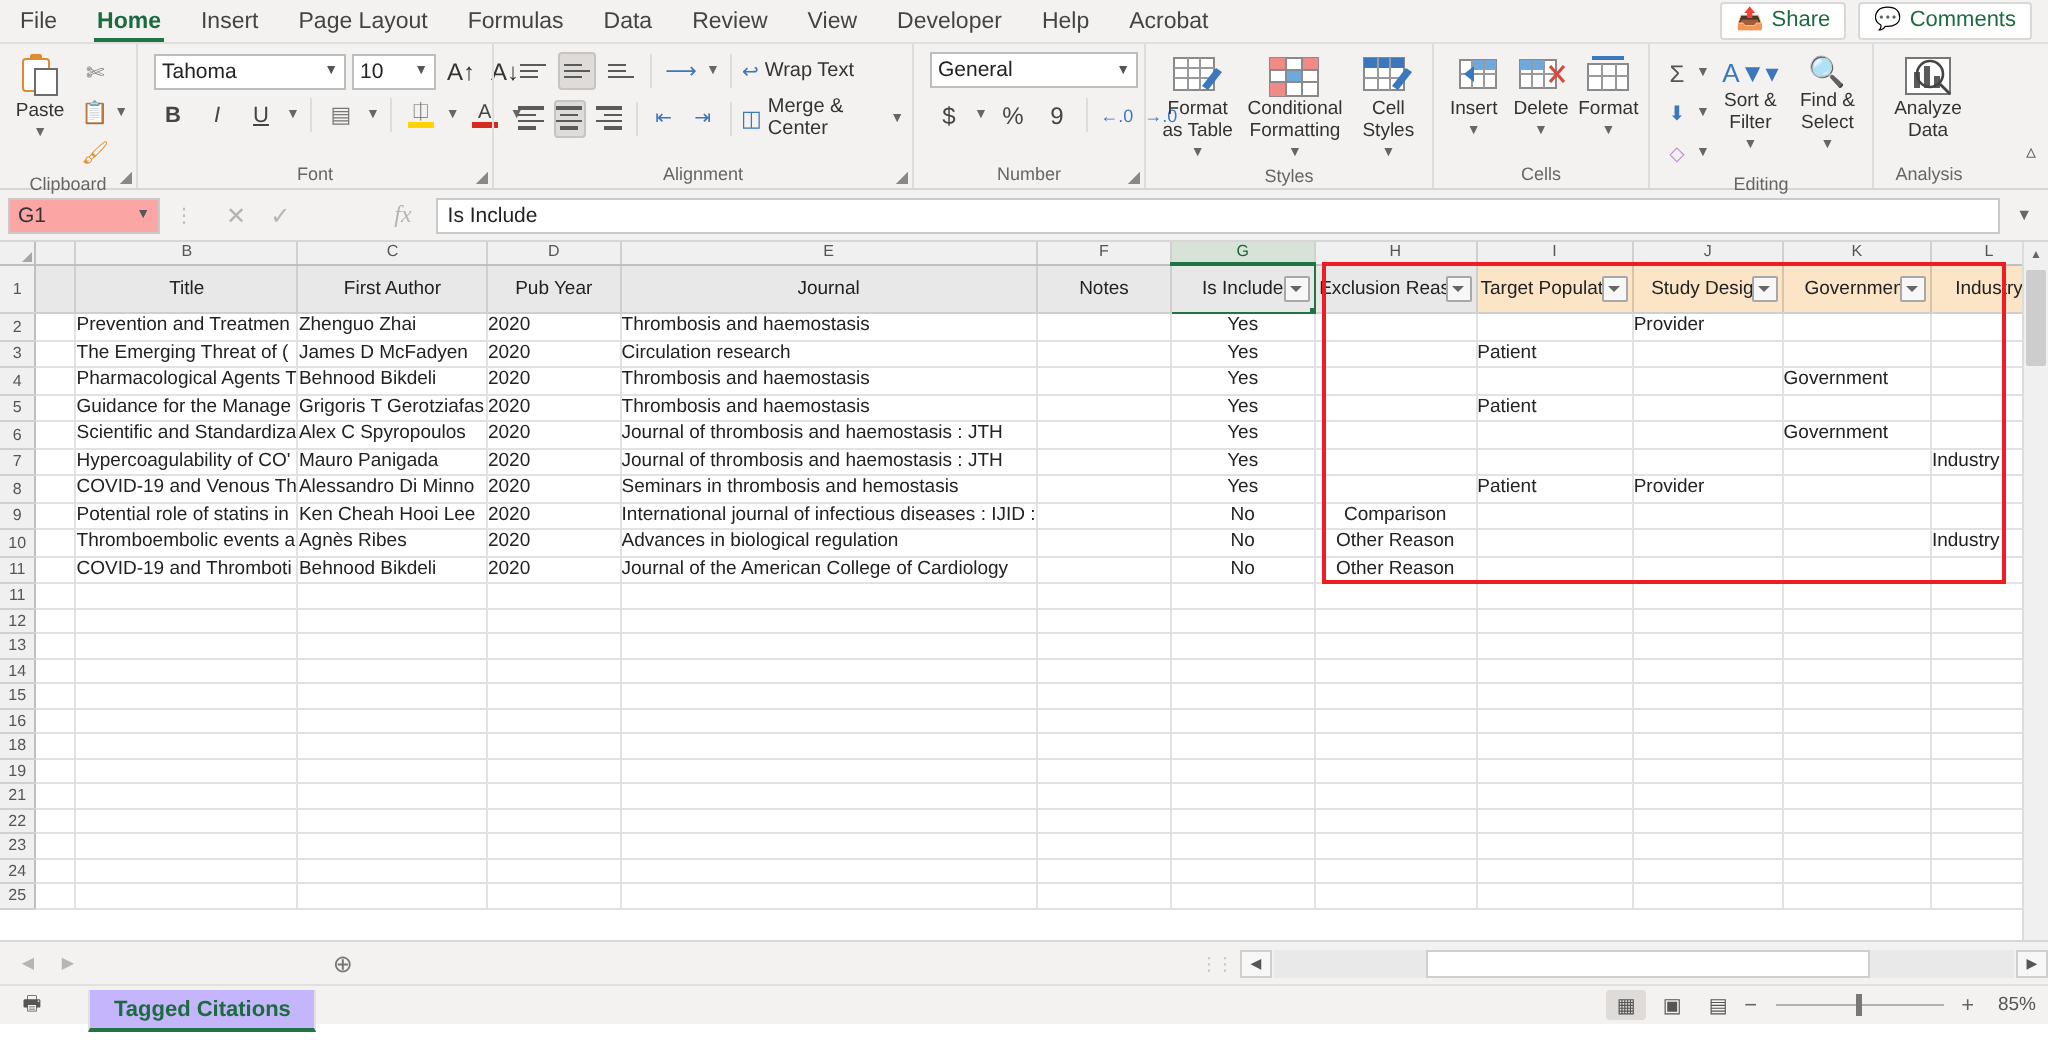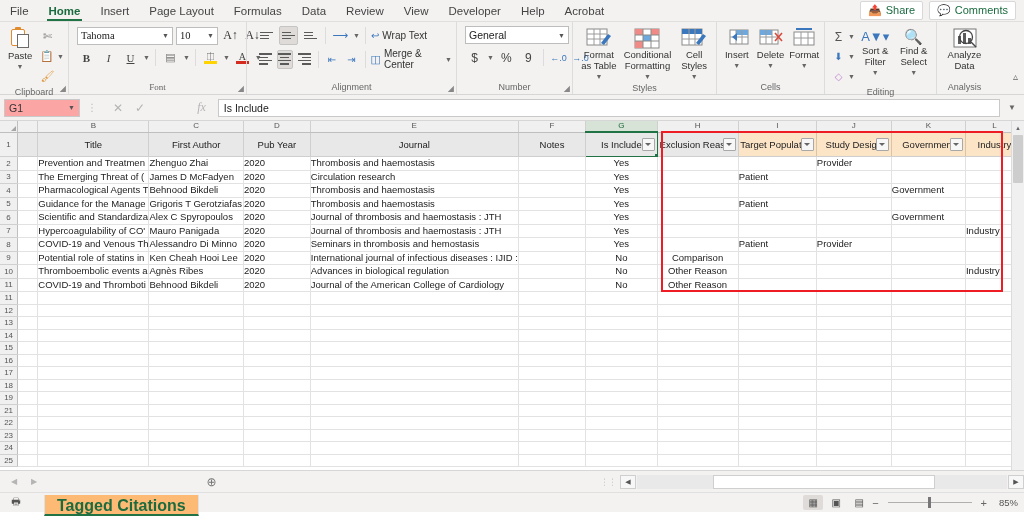"Tahoma" div.rgroup { font-family: Liberation Serif, serif -> none }
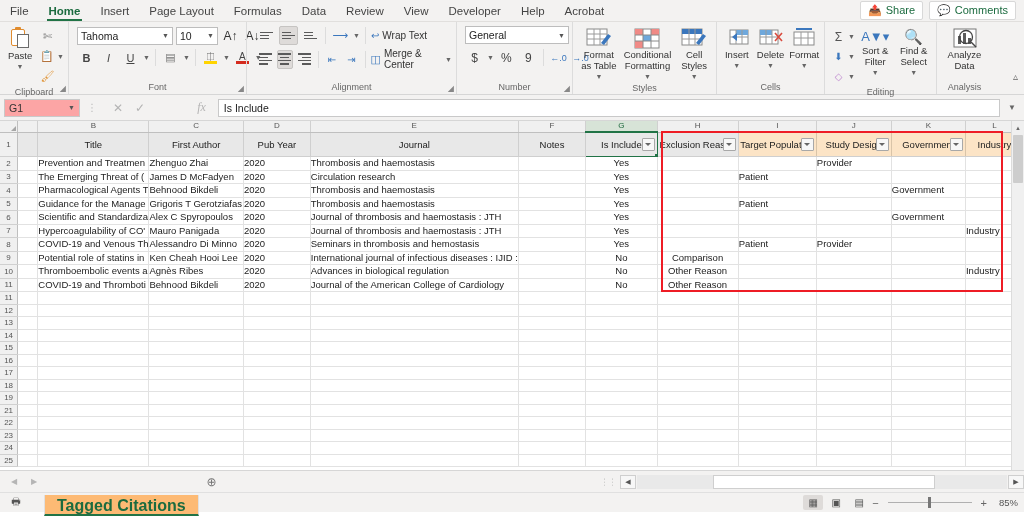"Analyze Data" div.rgroup-body { justify-content: center -> none }
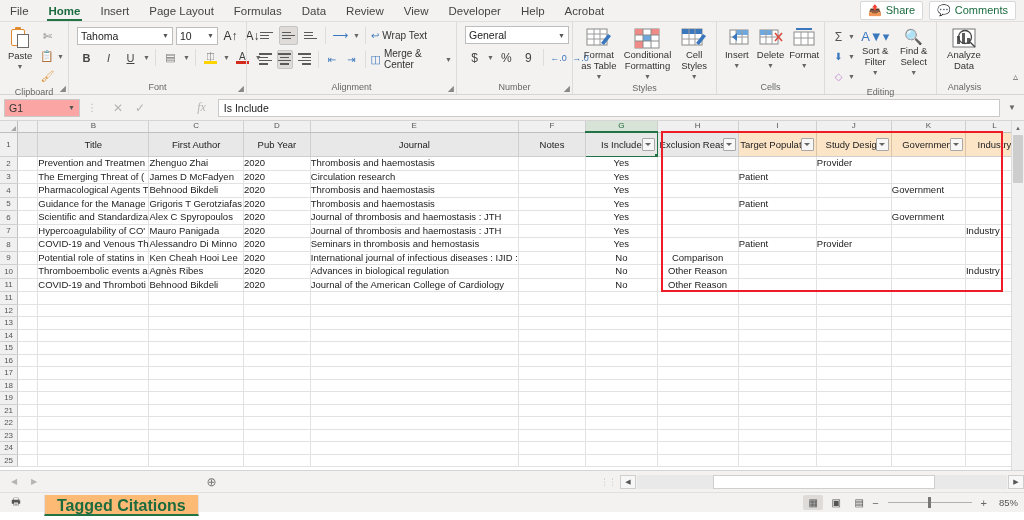"17" tr { html: <tr> <td>17</td> <td></td> <td></td> <td></td> <td></td> <td></td> <td></td> <td></td> <td></td> <td></td> <td></td> <td></td> <td></td> </tr> -> none }
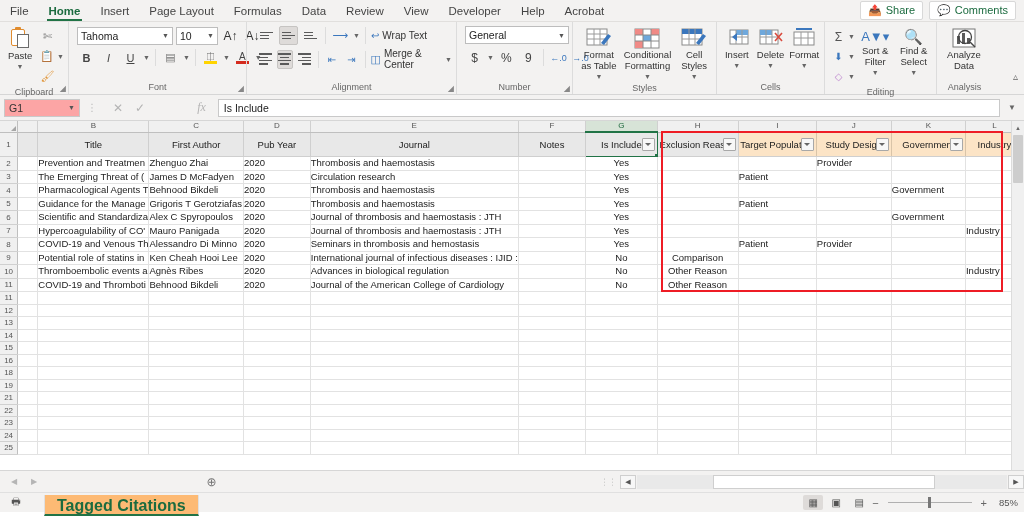"Tagged Citations" .sheettab { background: #fdba74 -> #c4b5fd; font-size: 16px -> 11px }
